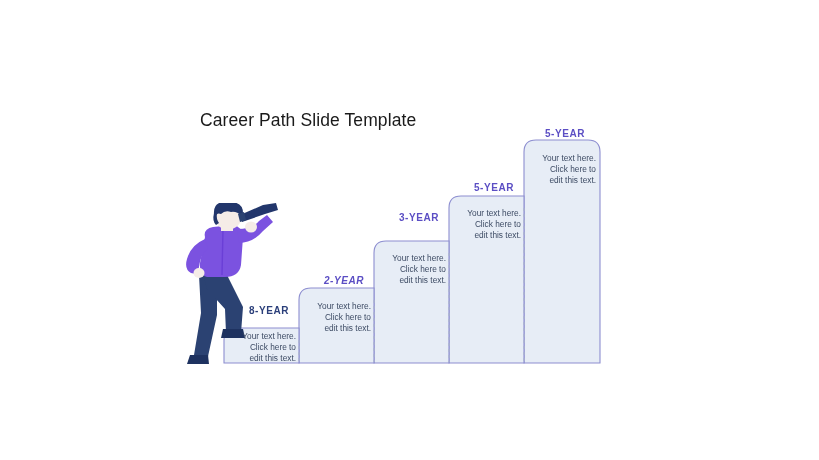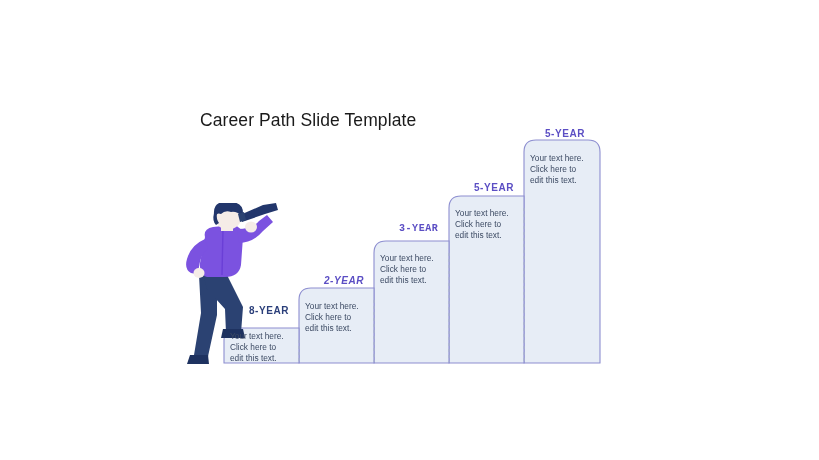"Your text here." .step-text { text-align: left -> right }
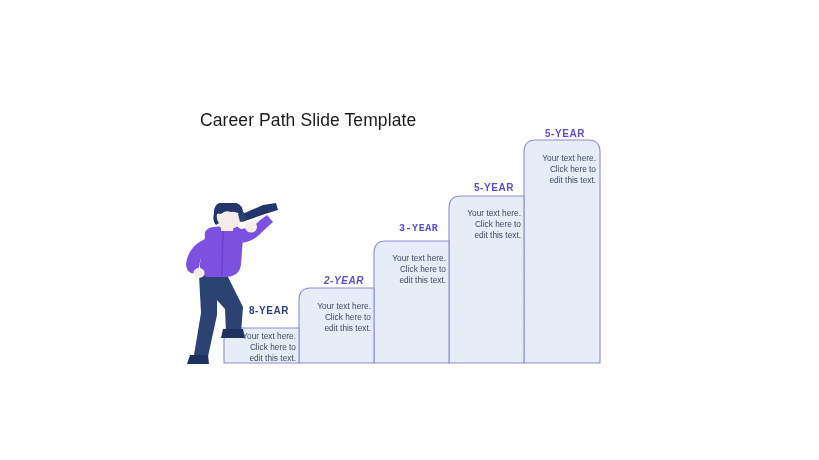"3-YEAR" div.step-label { font-family: Liberation Mono, monospace -> none; top: 223px -> 212px }
